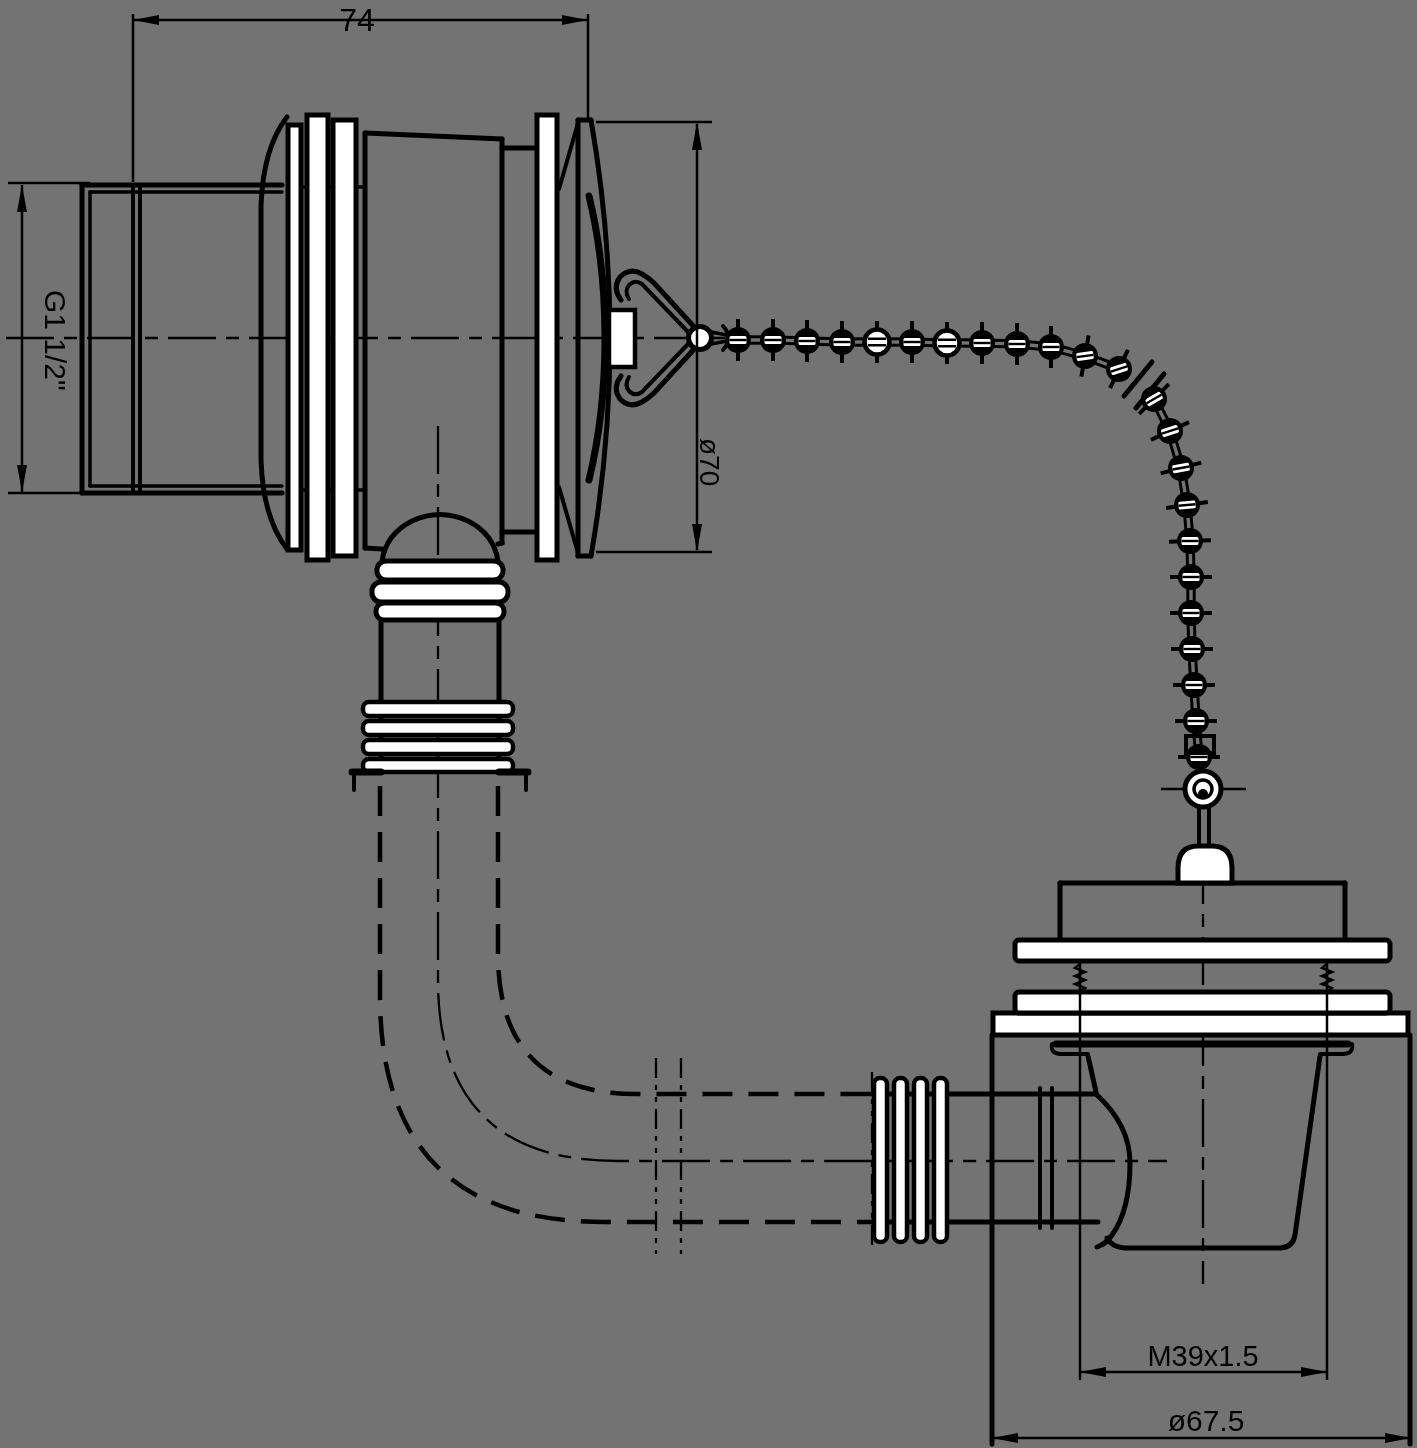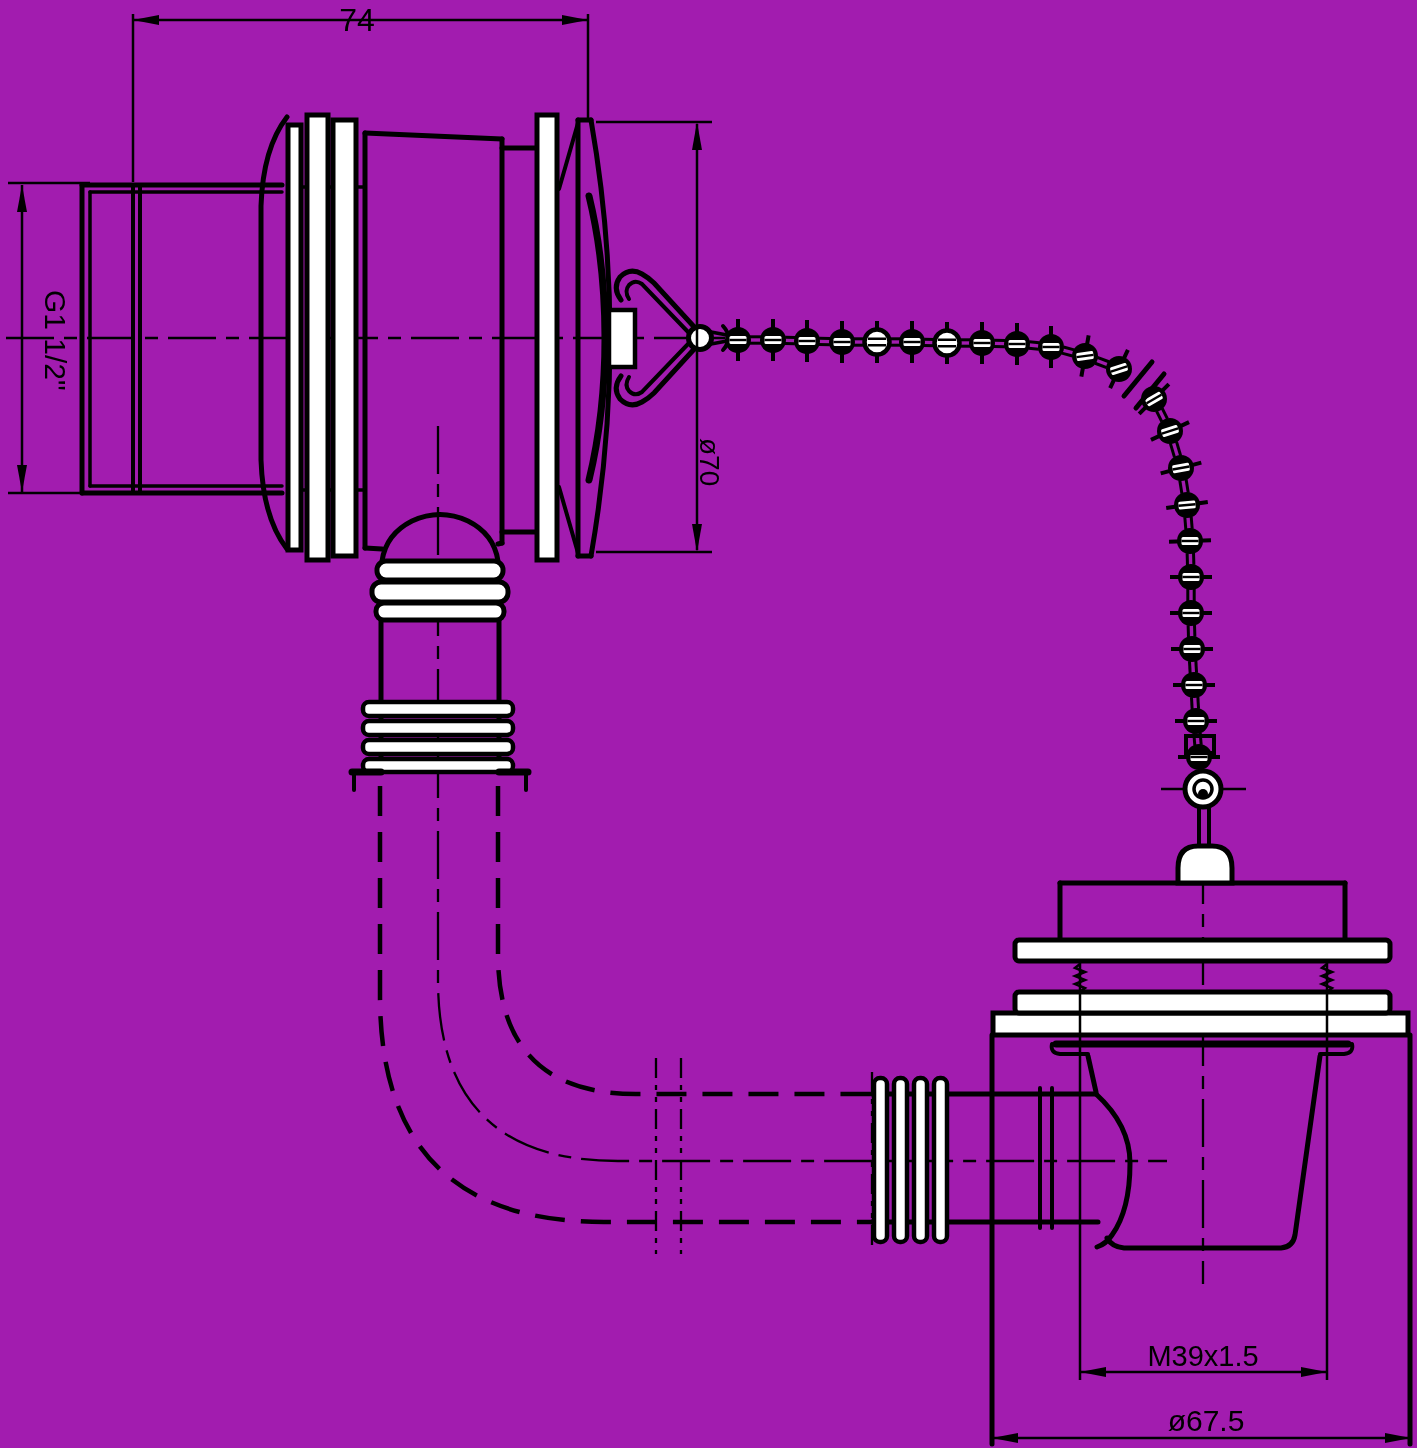"74" .stage { background: #a21caf -> #737373 }
